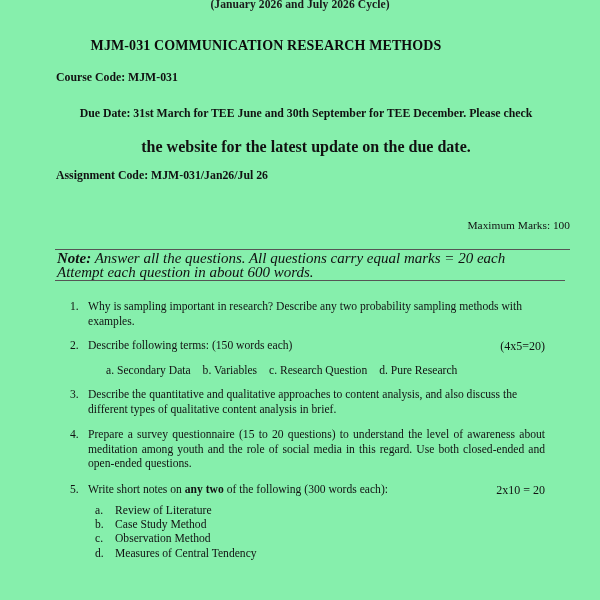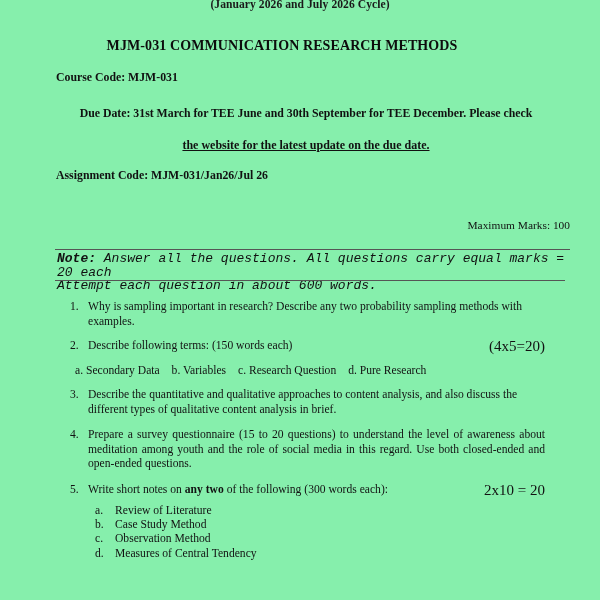"MJM-031 COMMUNICATION RESEARCH METHODS" .doc-title { left: 16px -> 0 }
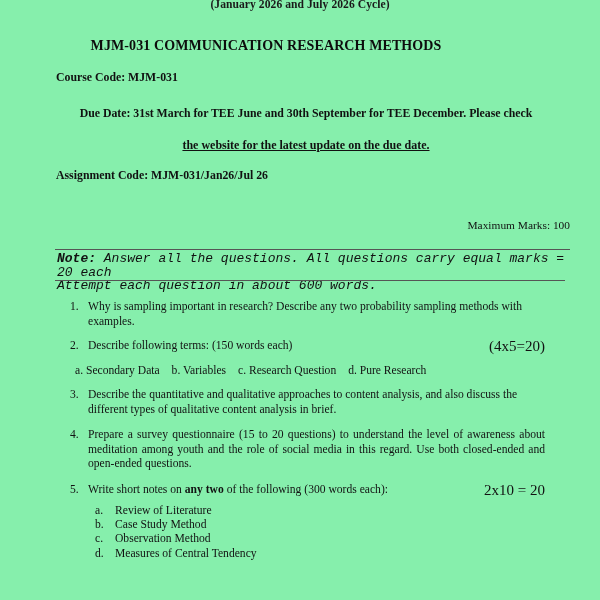"the website for the latest" .due-date-2 { font-size: 12px -> 16px; text-decoration: underline -> none }
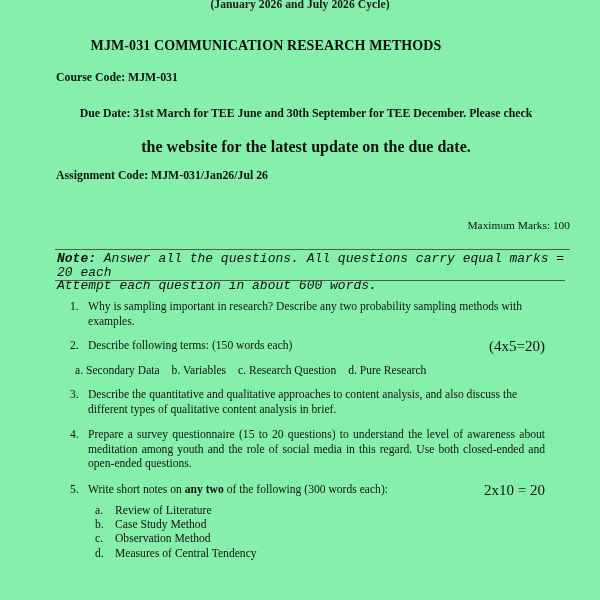"Note: Answer all the questions." .note-body { font-family: Liberation Mono, monospace -> none; font-size: 13px -> 15px }
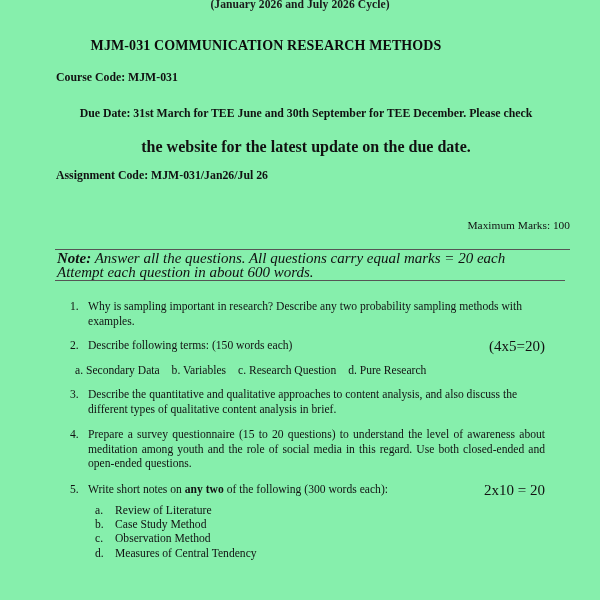"(4x5=20)" .q-marks { font-size: 15px -> 12px }
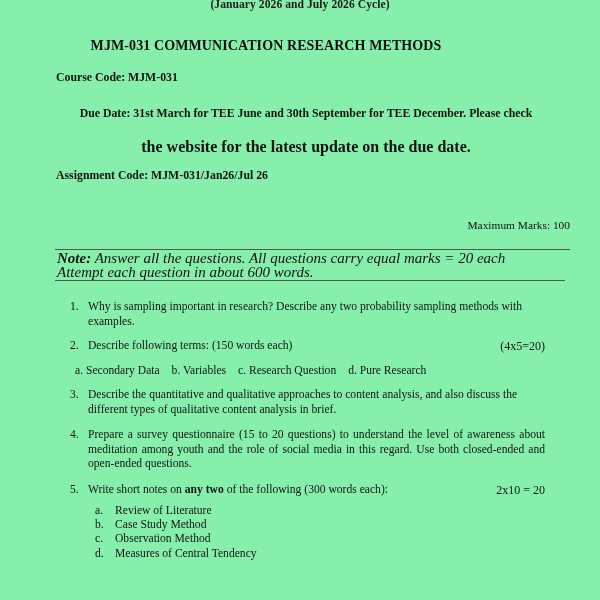"a. Secondary Data b. Variables" .sub-inline { padding-left: 75px -> 106px }
